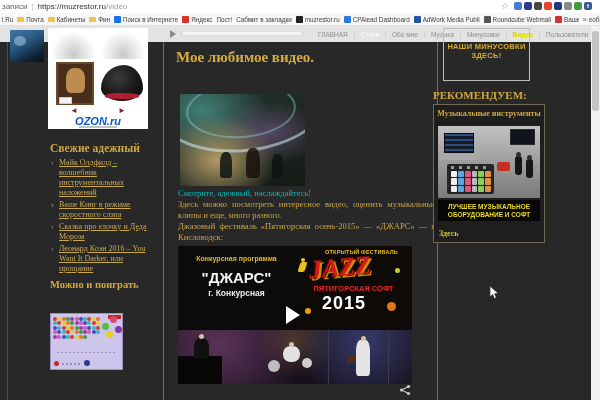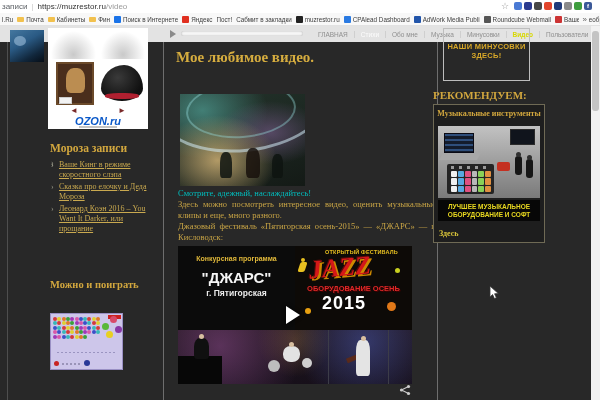"Мороза записи" div.sb-h1 { text: Мороза записи -> Свежие адежный }
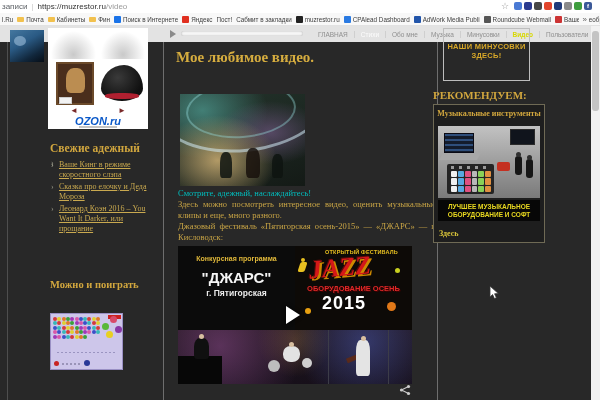"Майк Олдфилд – волшебник" a { html: none -> <a>Майк Олдфилд – волшебник инструментальных наложений</a> }
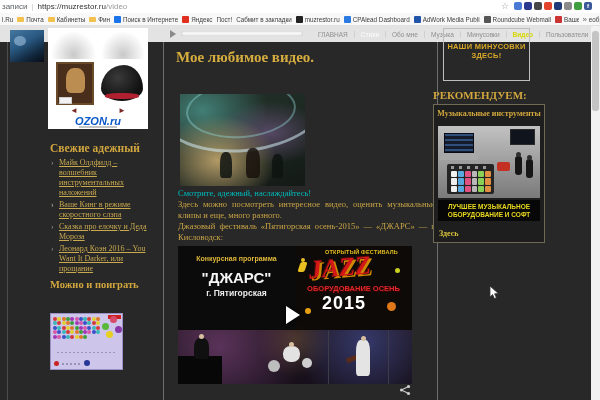"г. Пятигорская" div.pl-l3 { text: Пятигорская -> Конкурсная }
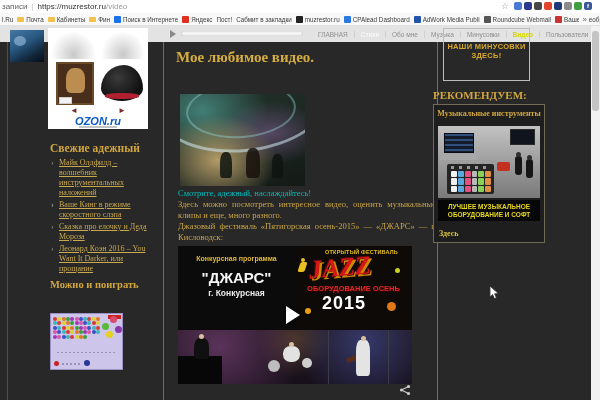"ОБОРУДОВАНИЕ ОСЕНЬ" div.rp-osen { text: ОБОРУДОВАНИЕ ОСЕНЬ -> ПЯТИГОРСКАЯ СОФТ }
